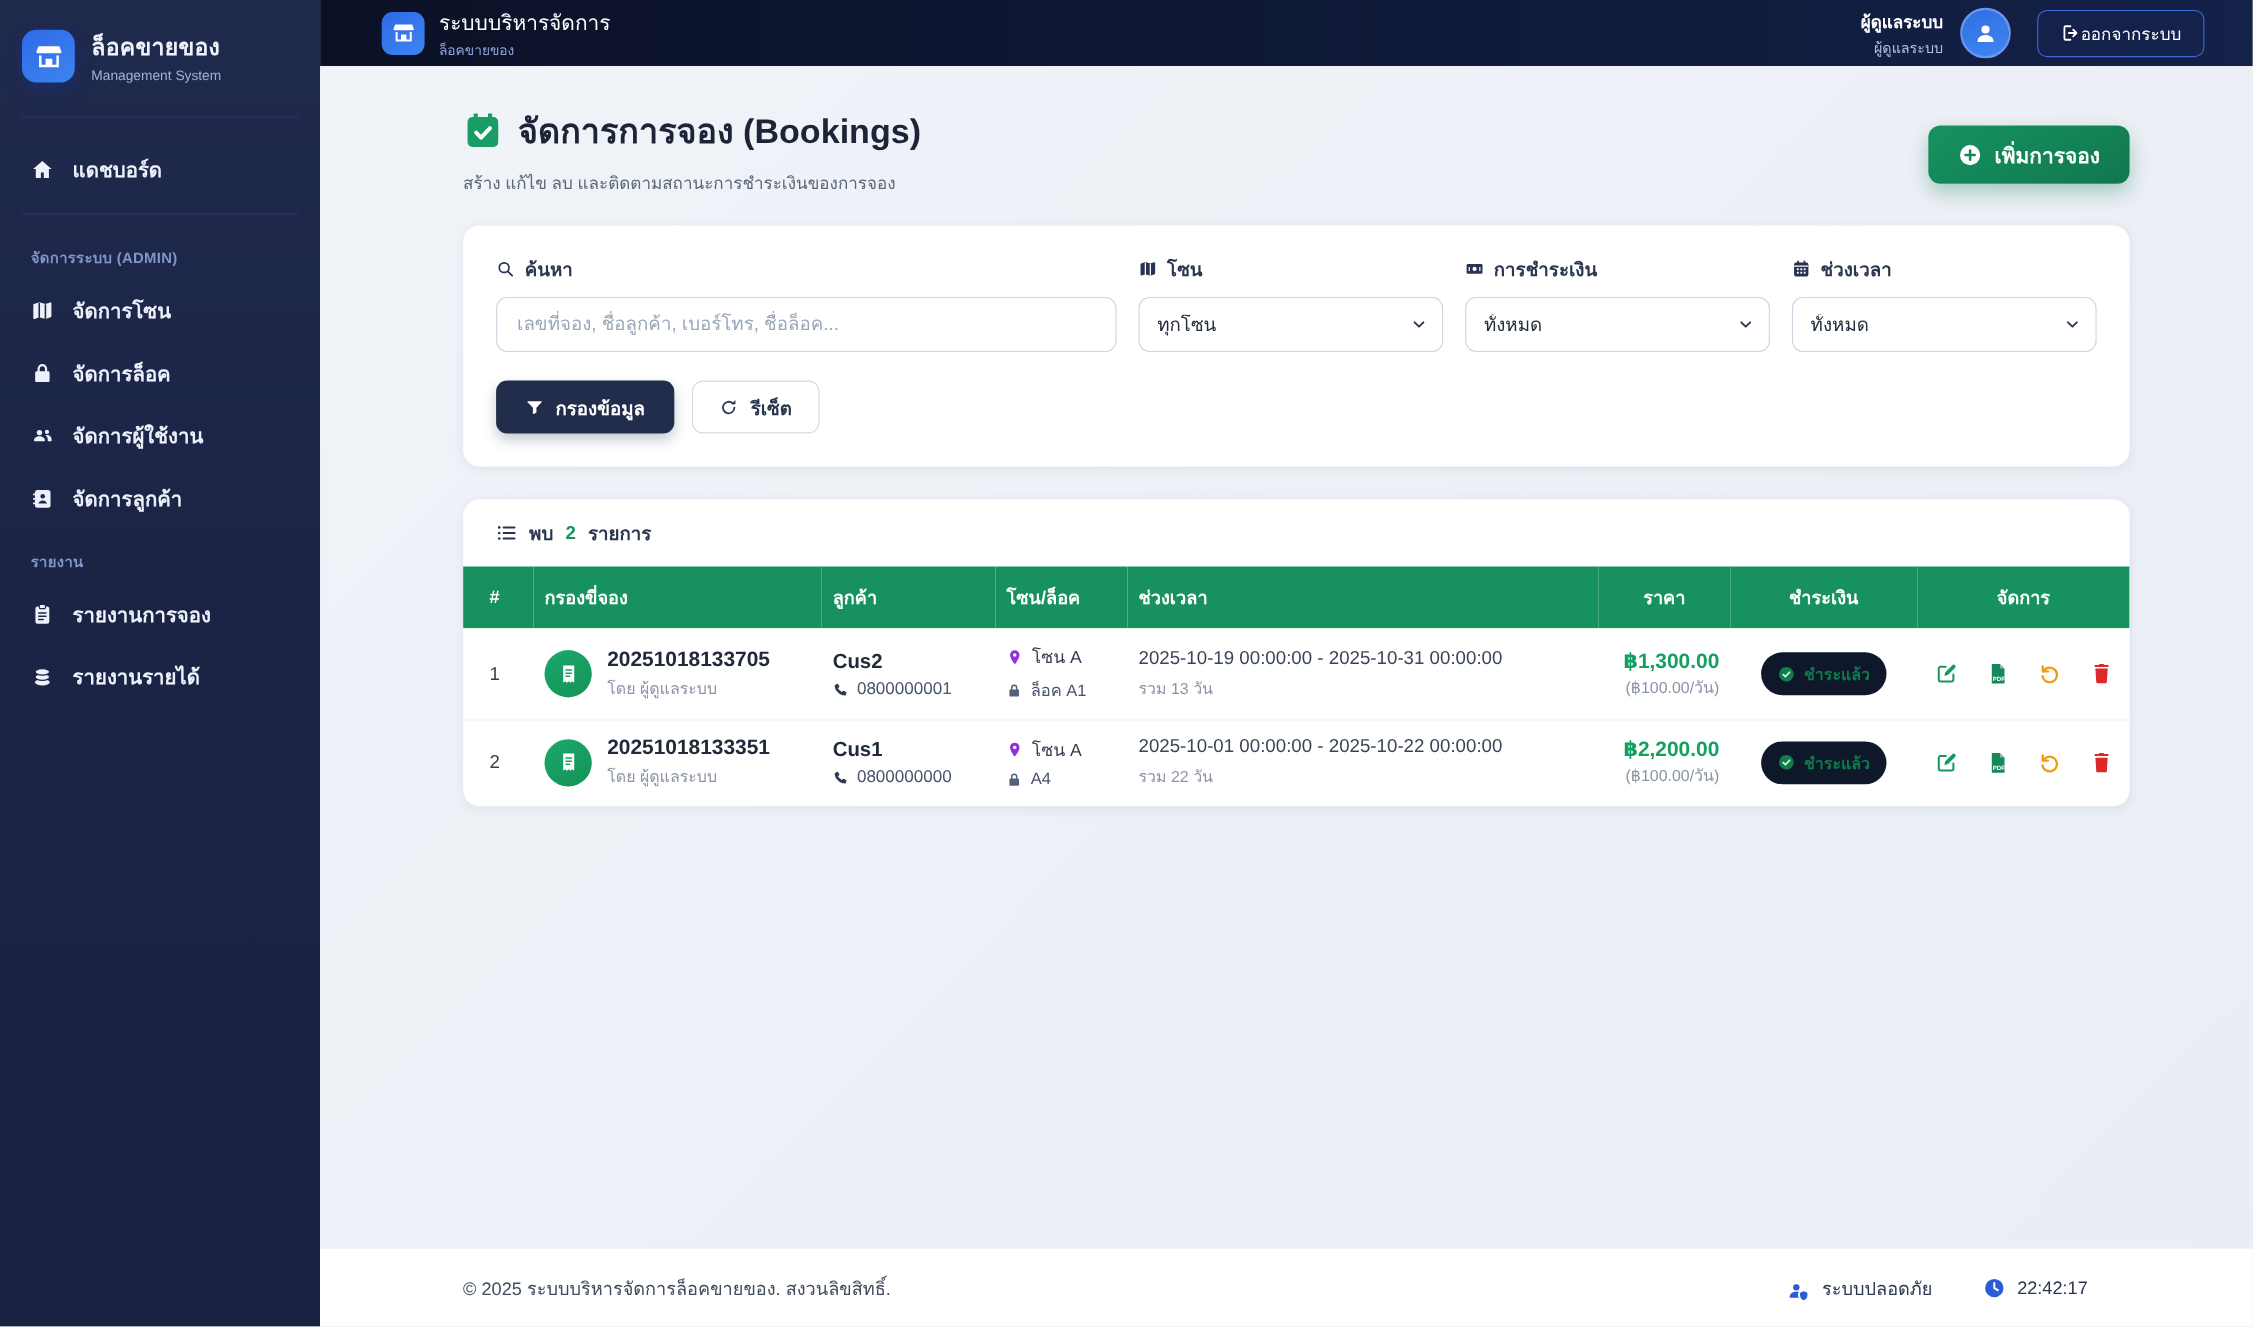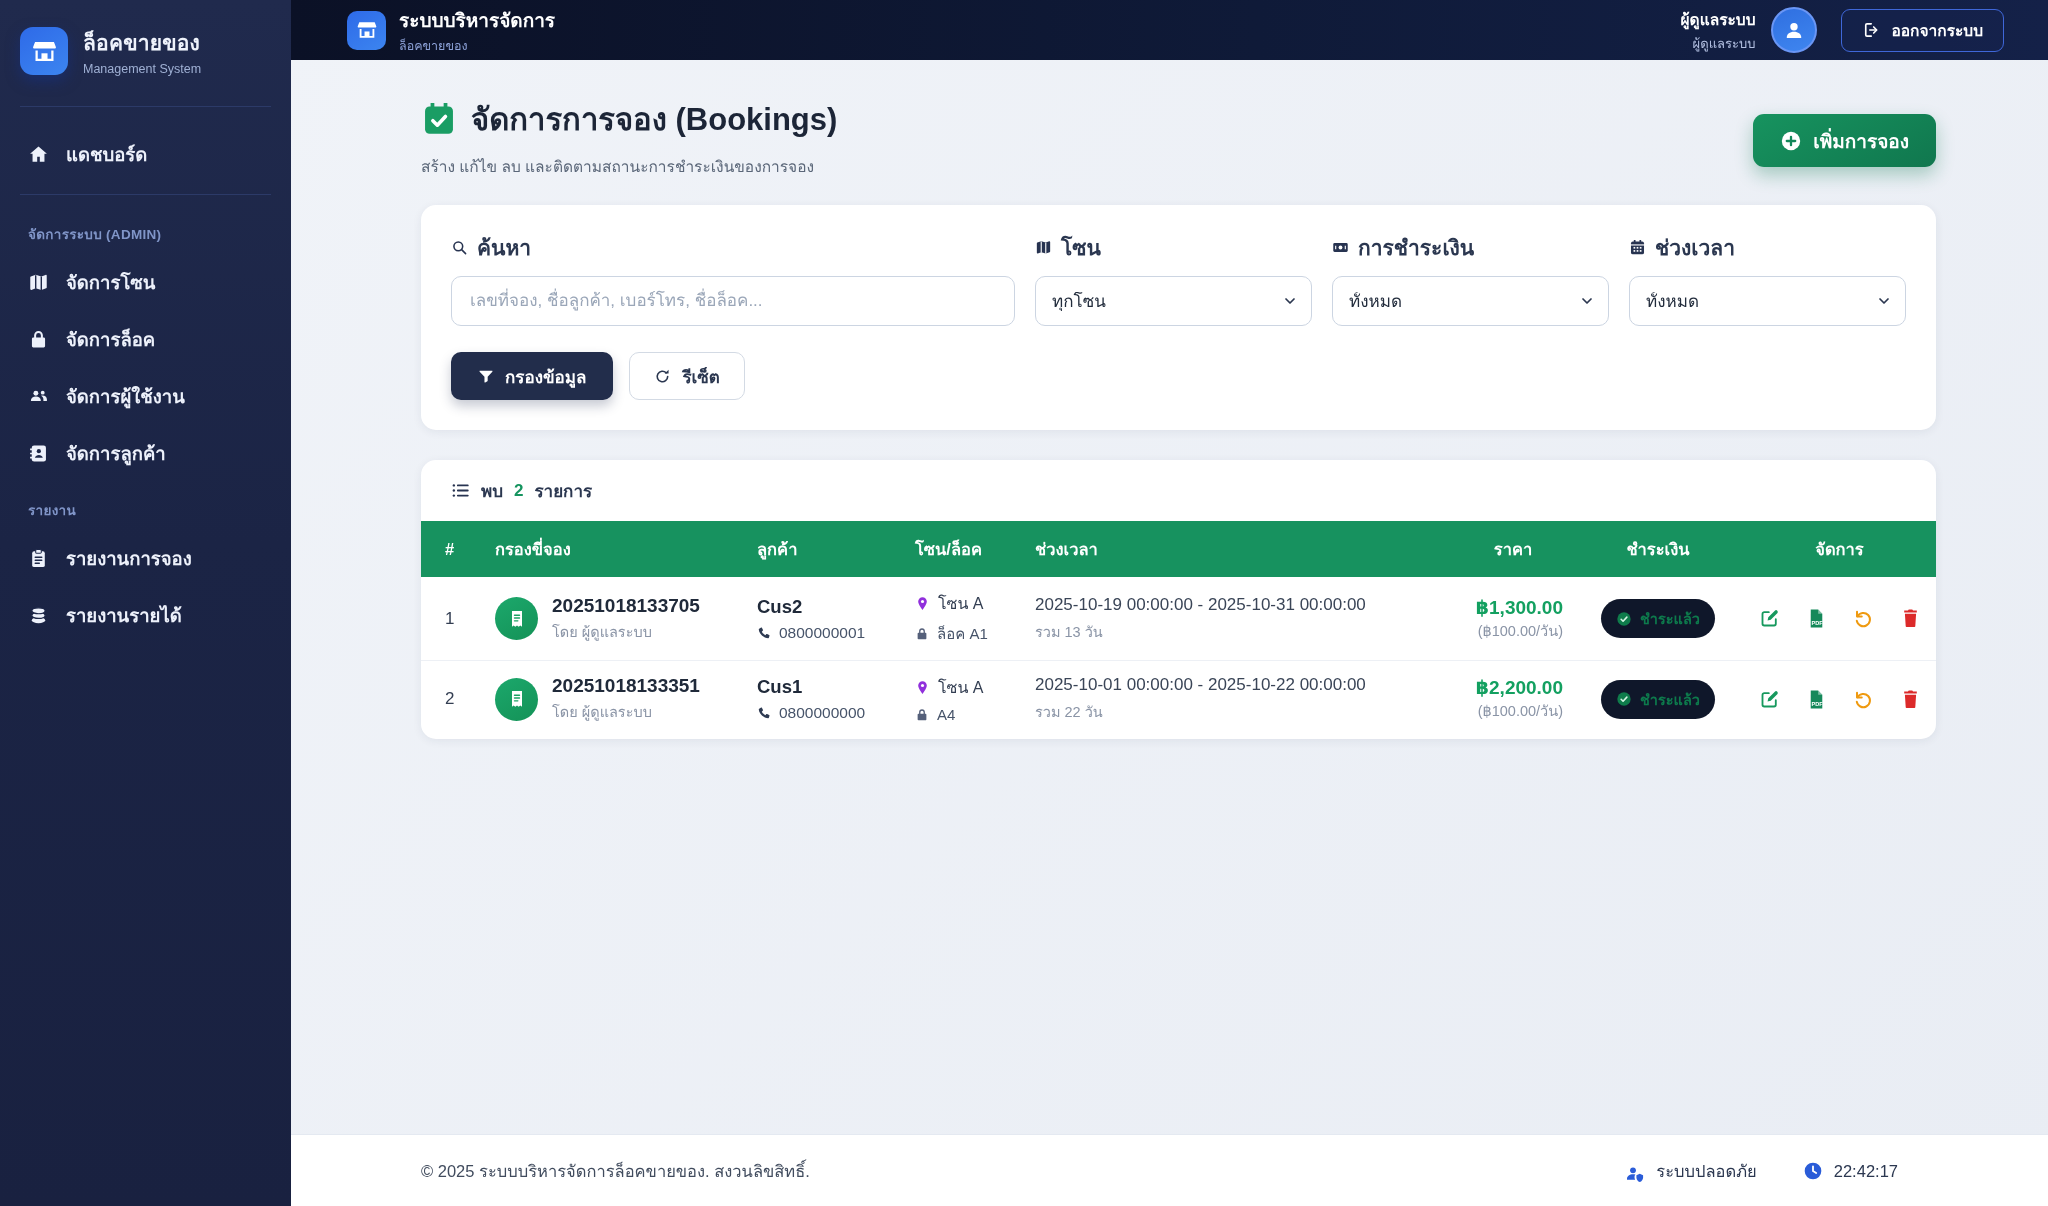"ระบบบริหารจัดการ" .tb-title { font-weight: bold -> normal }
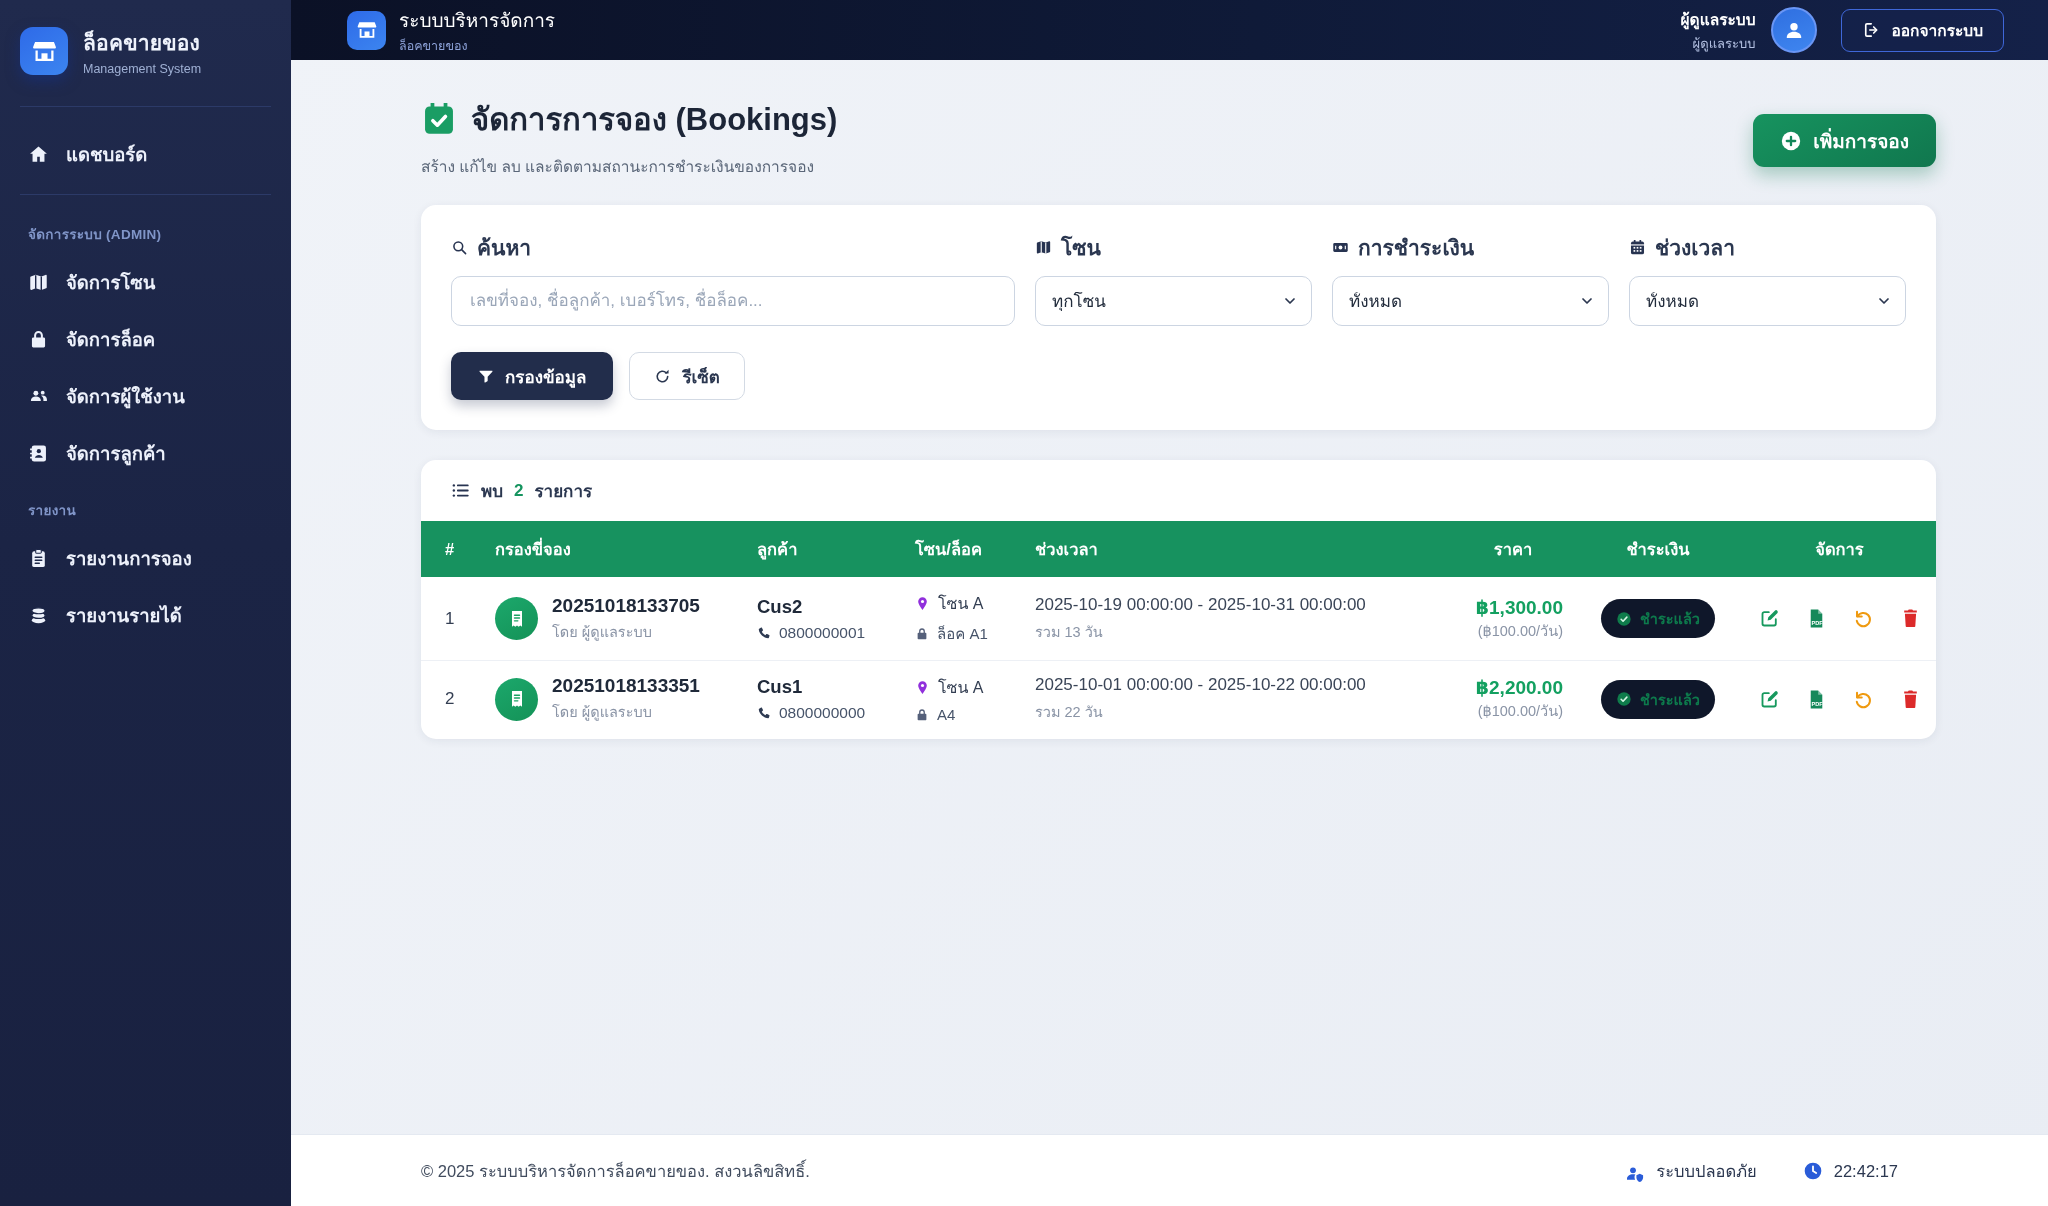"ออกจากระบบ" .btn-logout { font-weight: 700 -> 400; gap: 11px -> none }
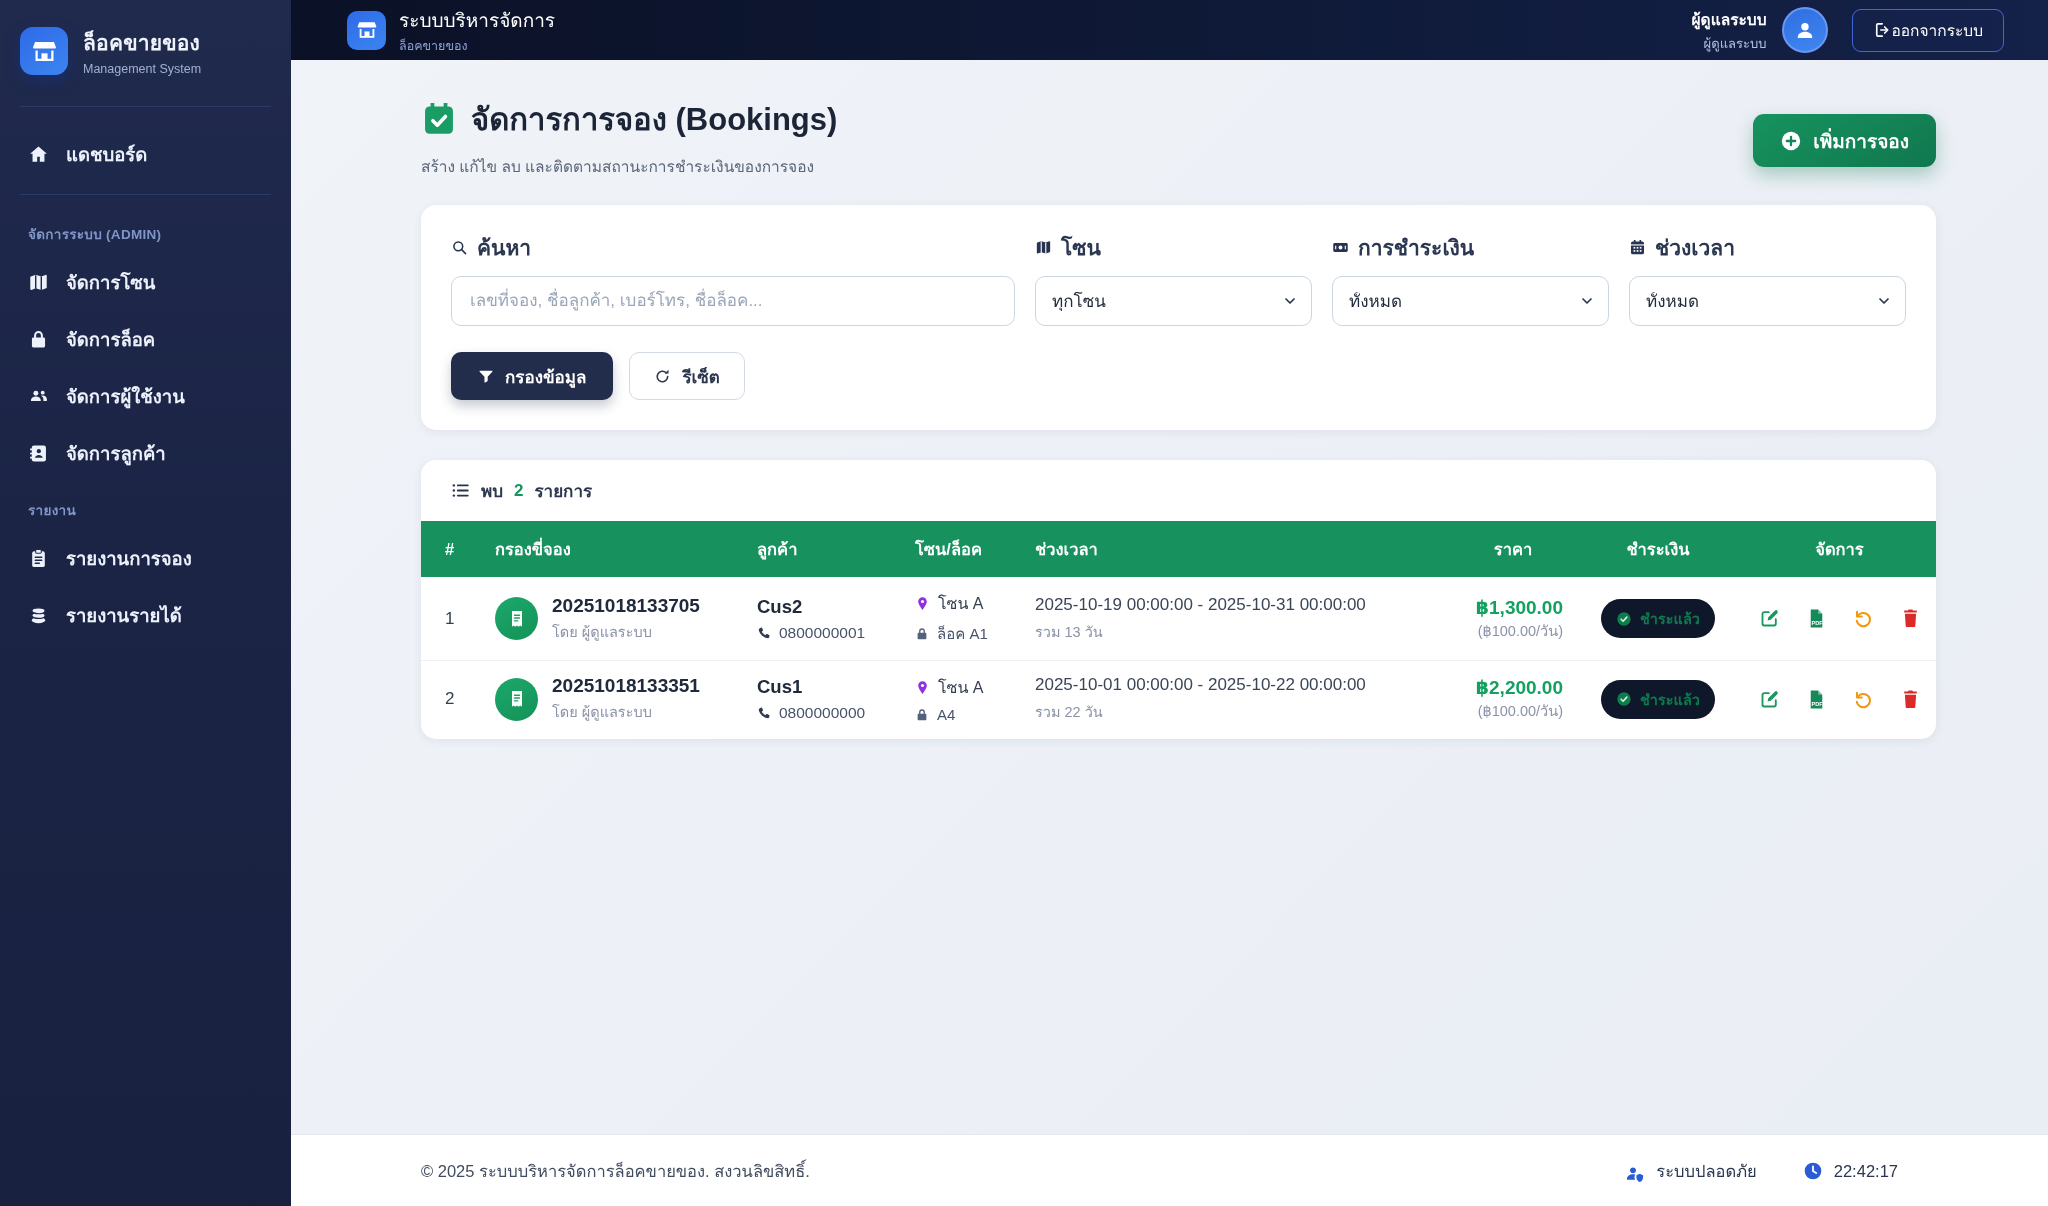"ค้นหา" .f-label { font-size: 21px -> 17px }
